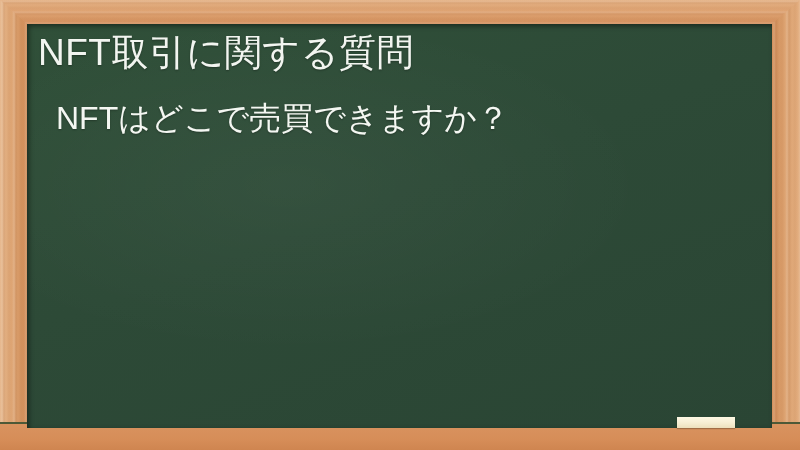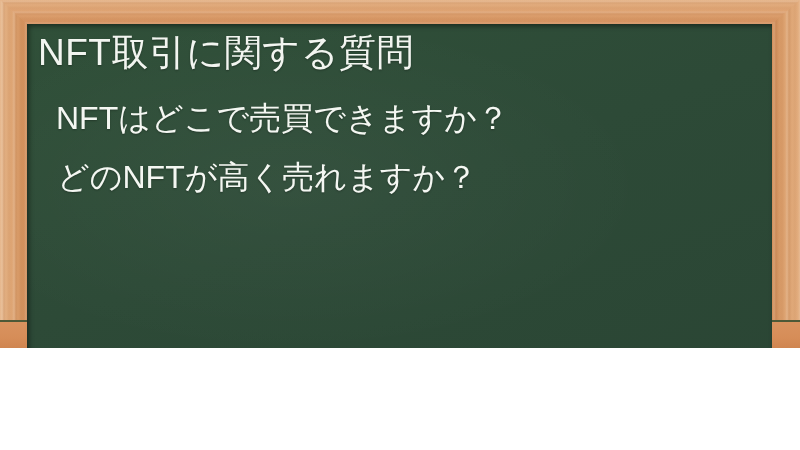"NFT取引に関する質問" #slide { height: 348px -> 450px; text-align: none -> center }
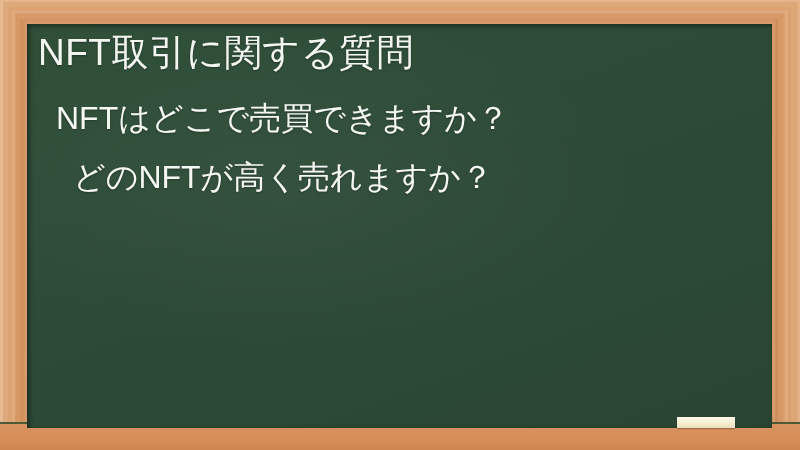"どのNFTが高く売れますか？" li { html: <li>どのNFTが高く売れますか？</li> -> none }
